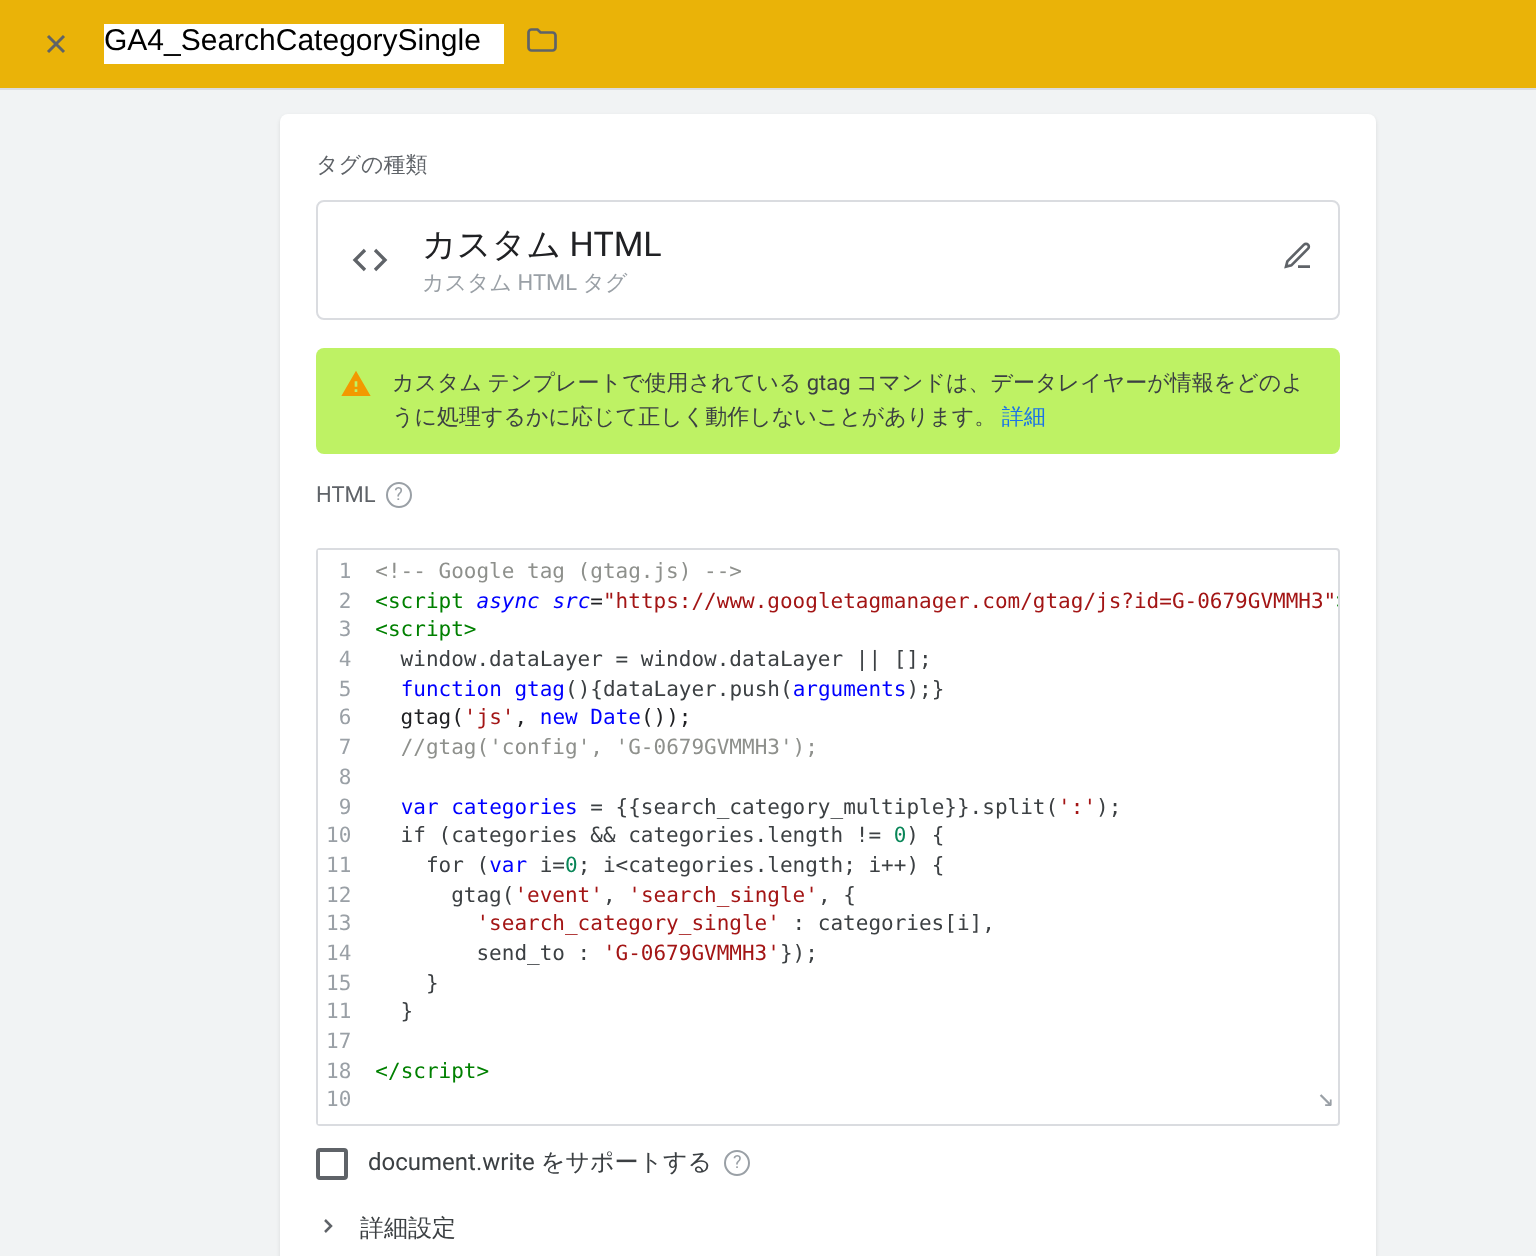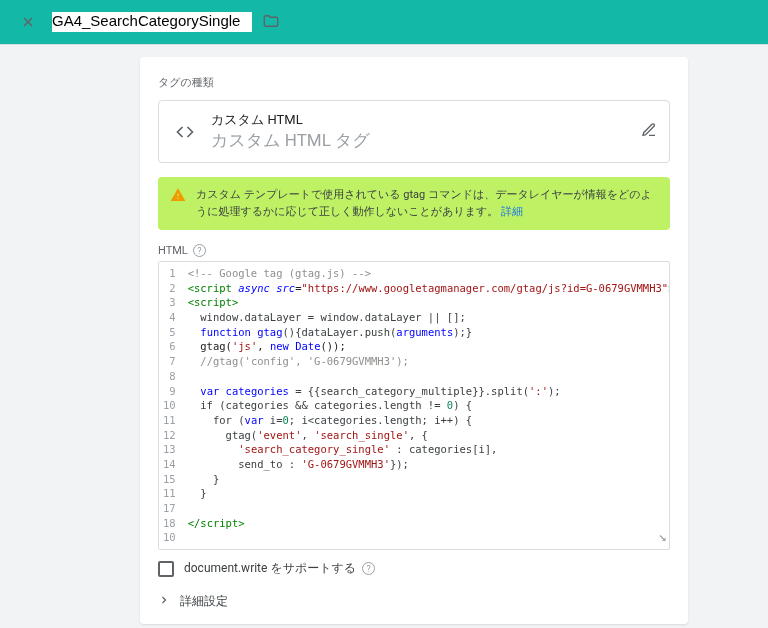"GA4_SearchCategorySingle" .header { background: #14b8a6 -> #eab308 }
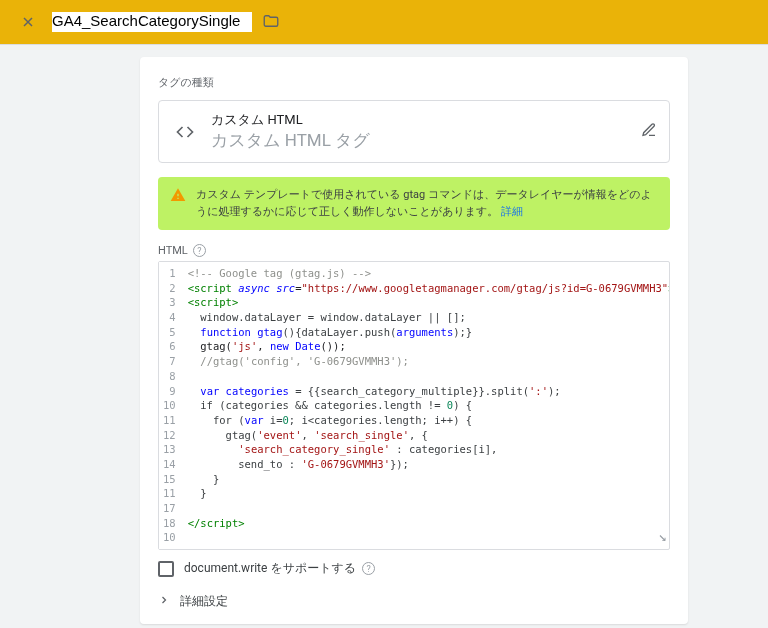"カスタム HTML" .tag-type-title { font-size: 13px -> 17px }
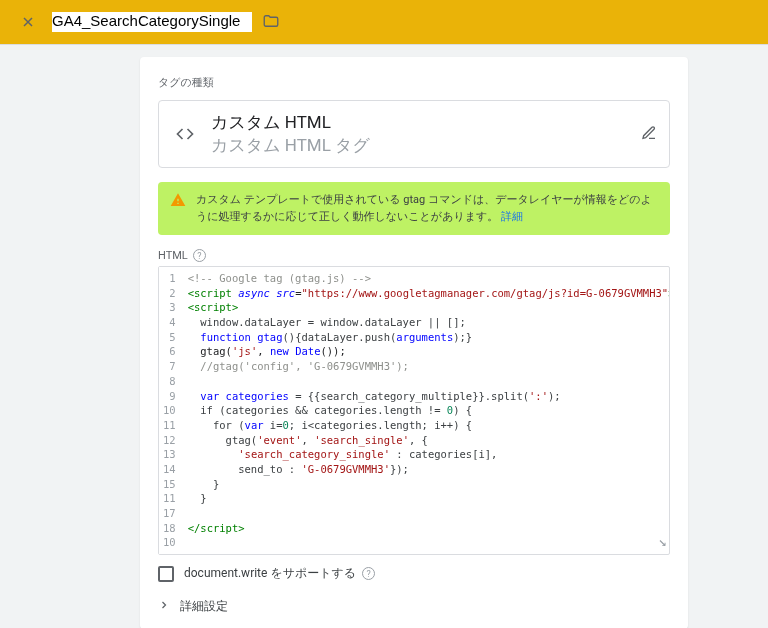"カスタム HTML タグ" .tag-type-sub { font-size: 17px -> 11px }
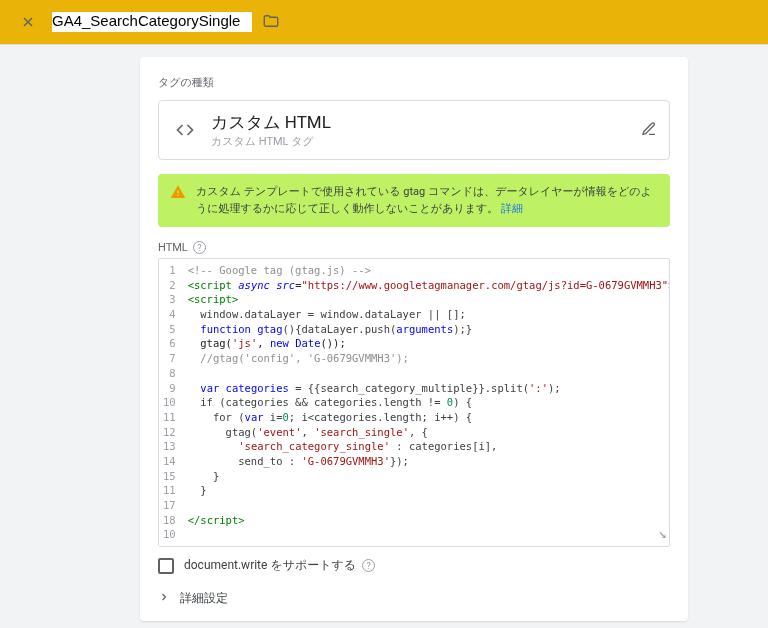"HTML" .html-label-row { margin-bottom: 4px -> 20px }
